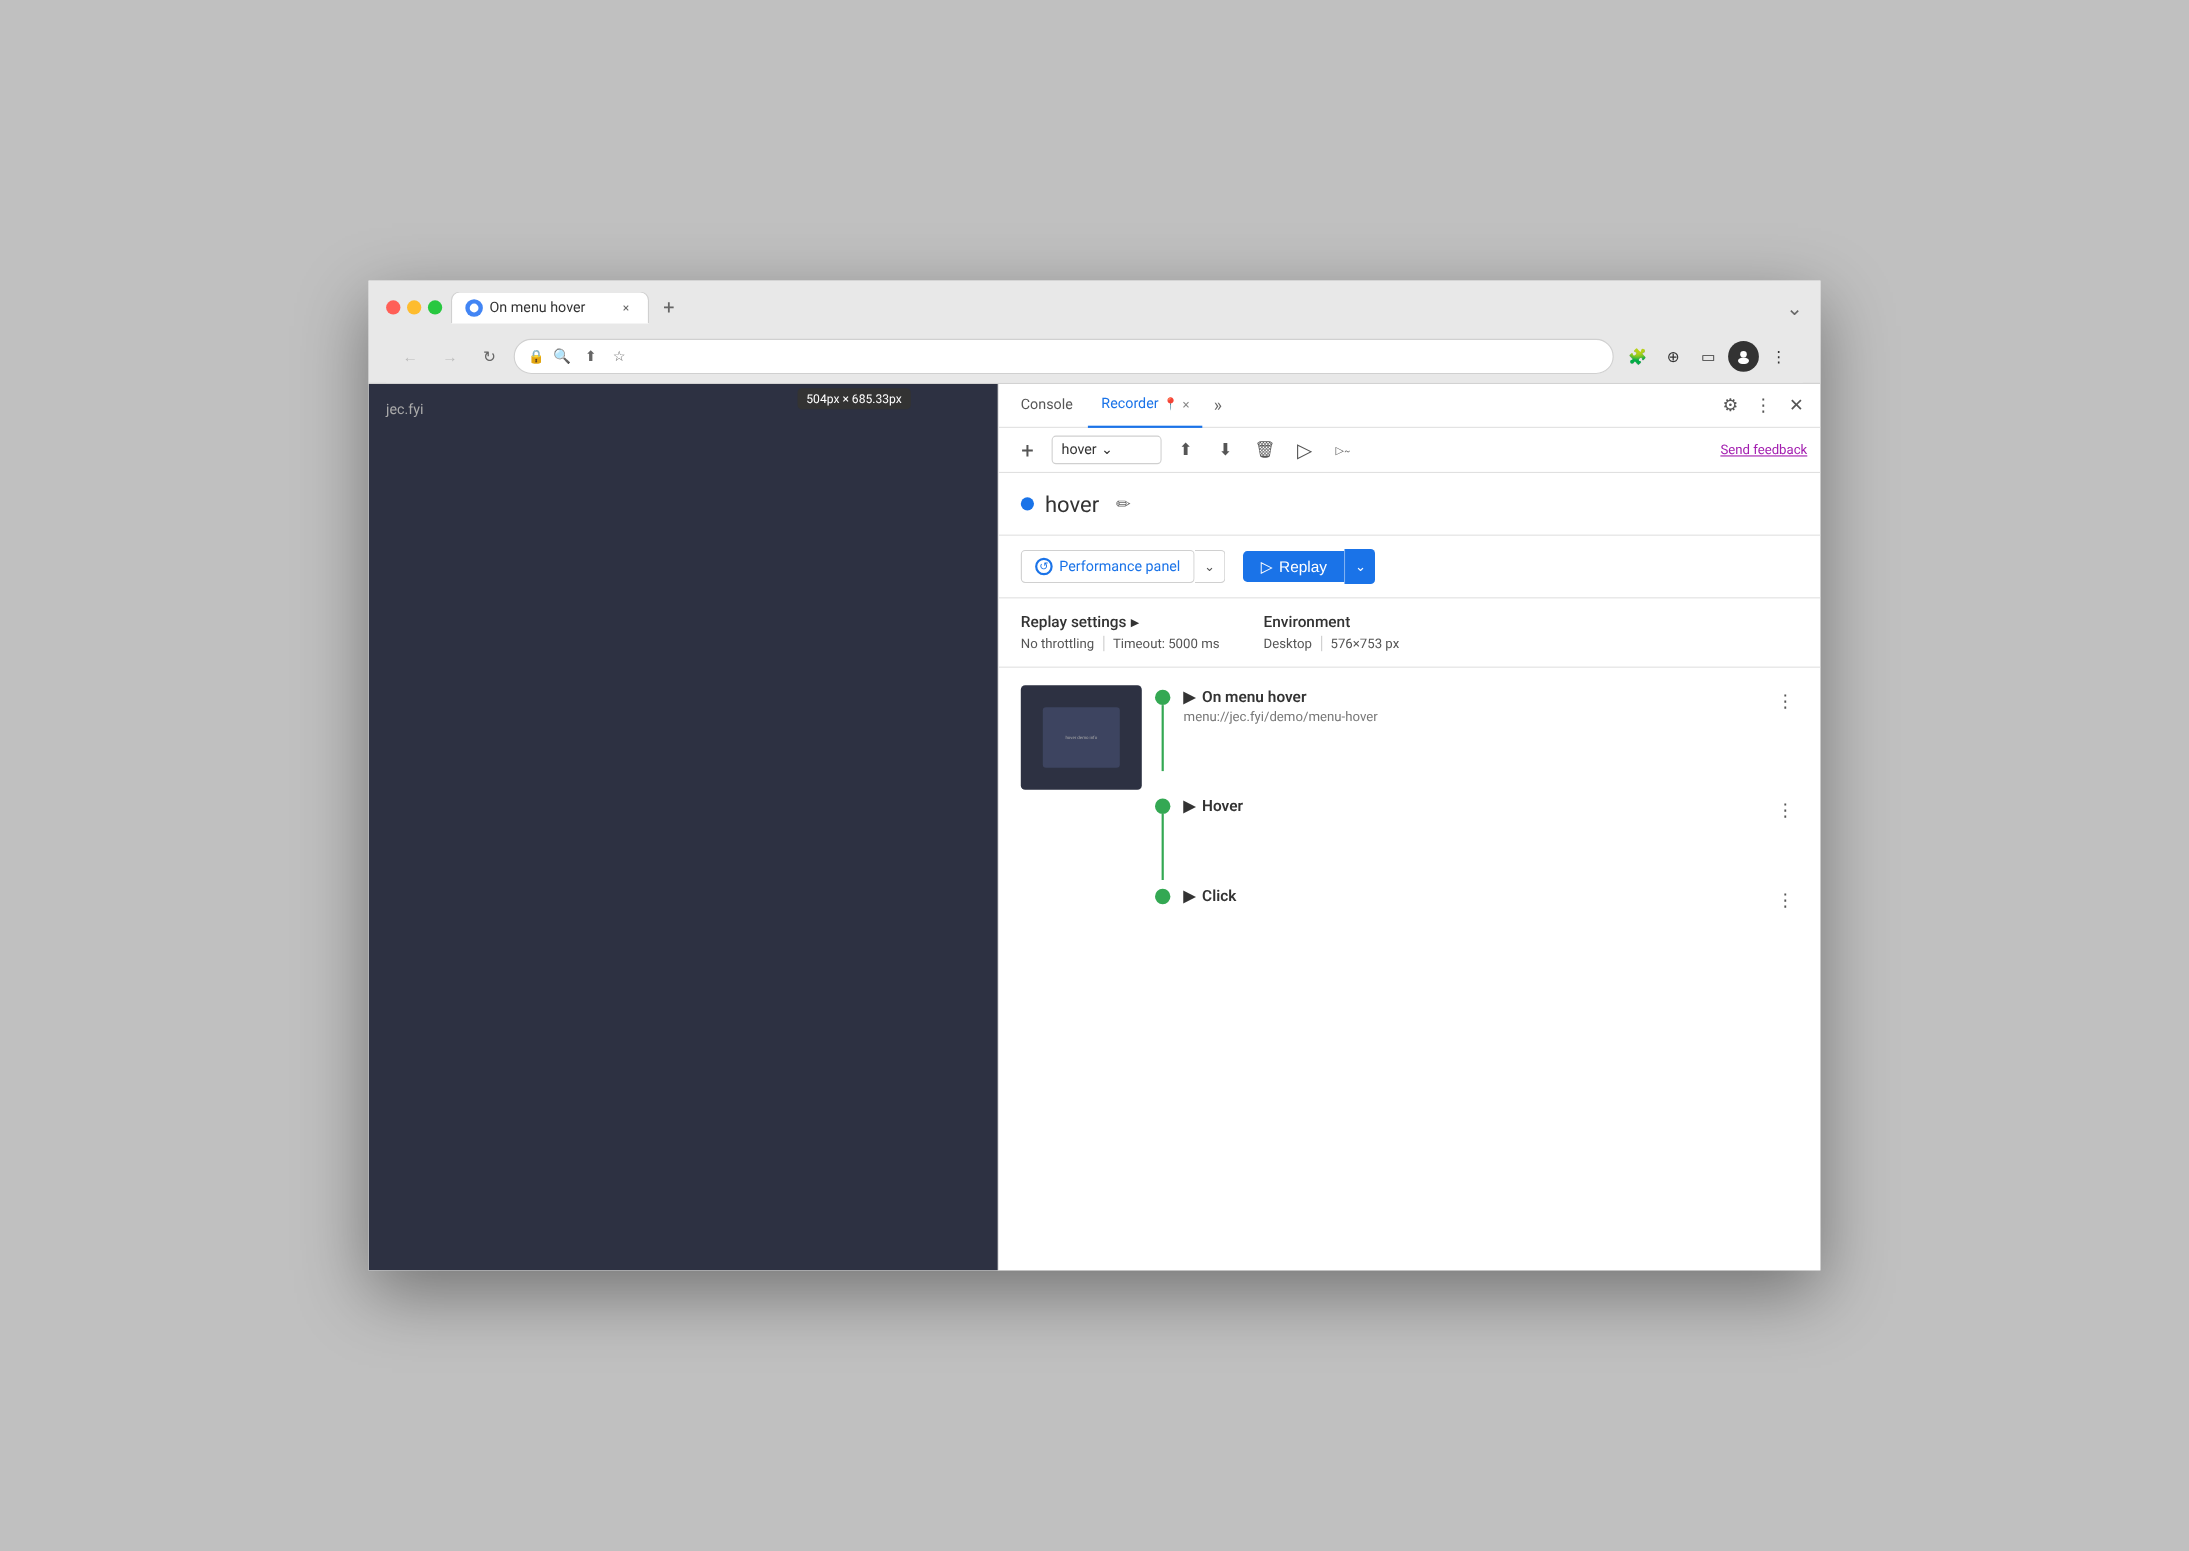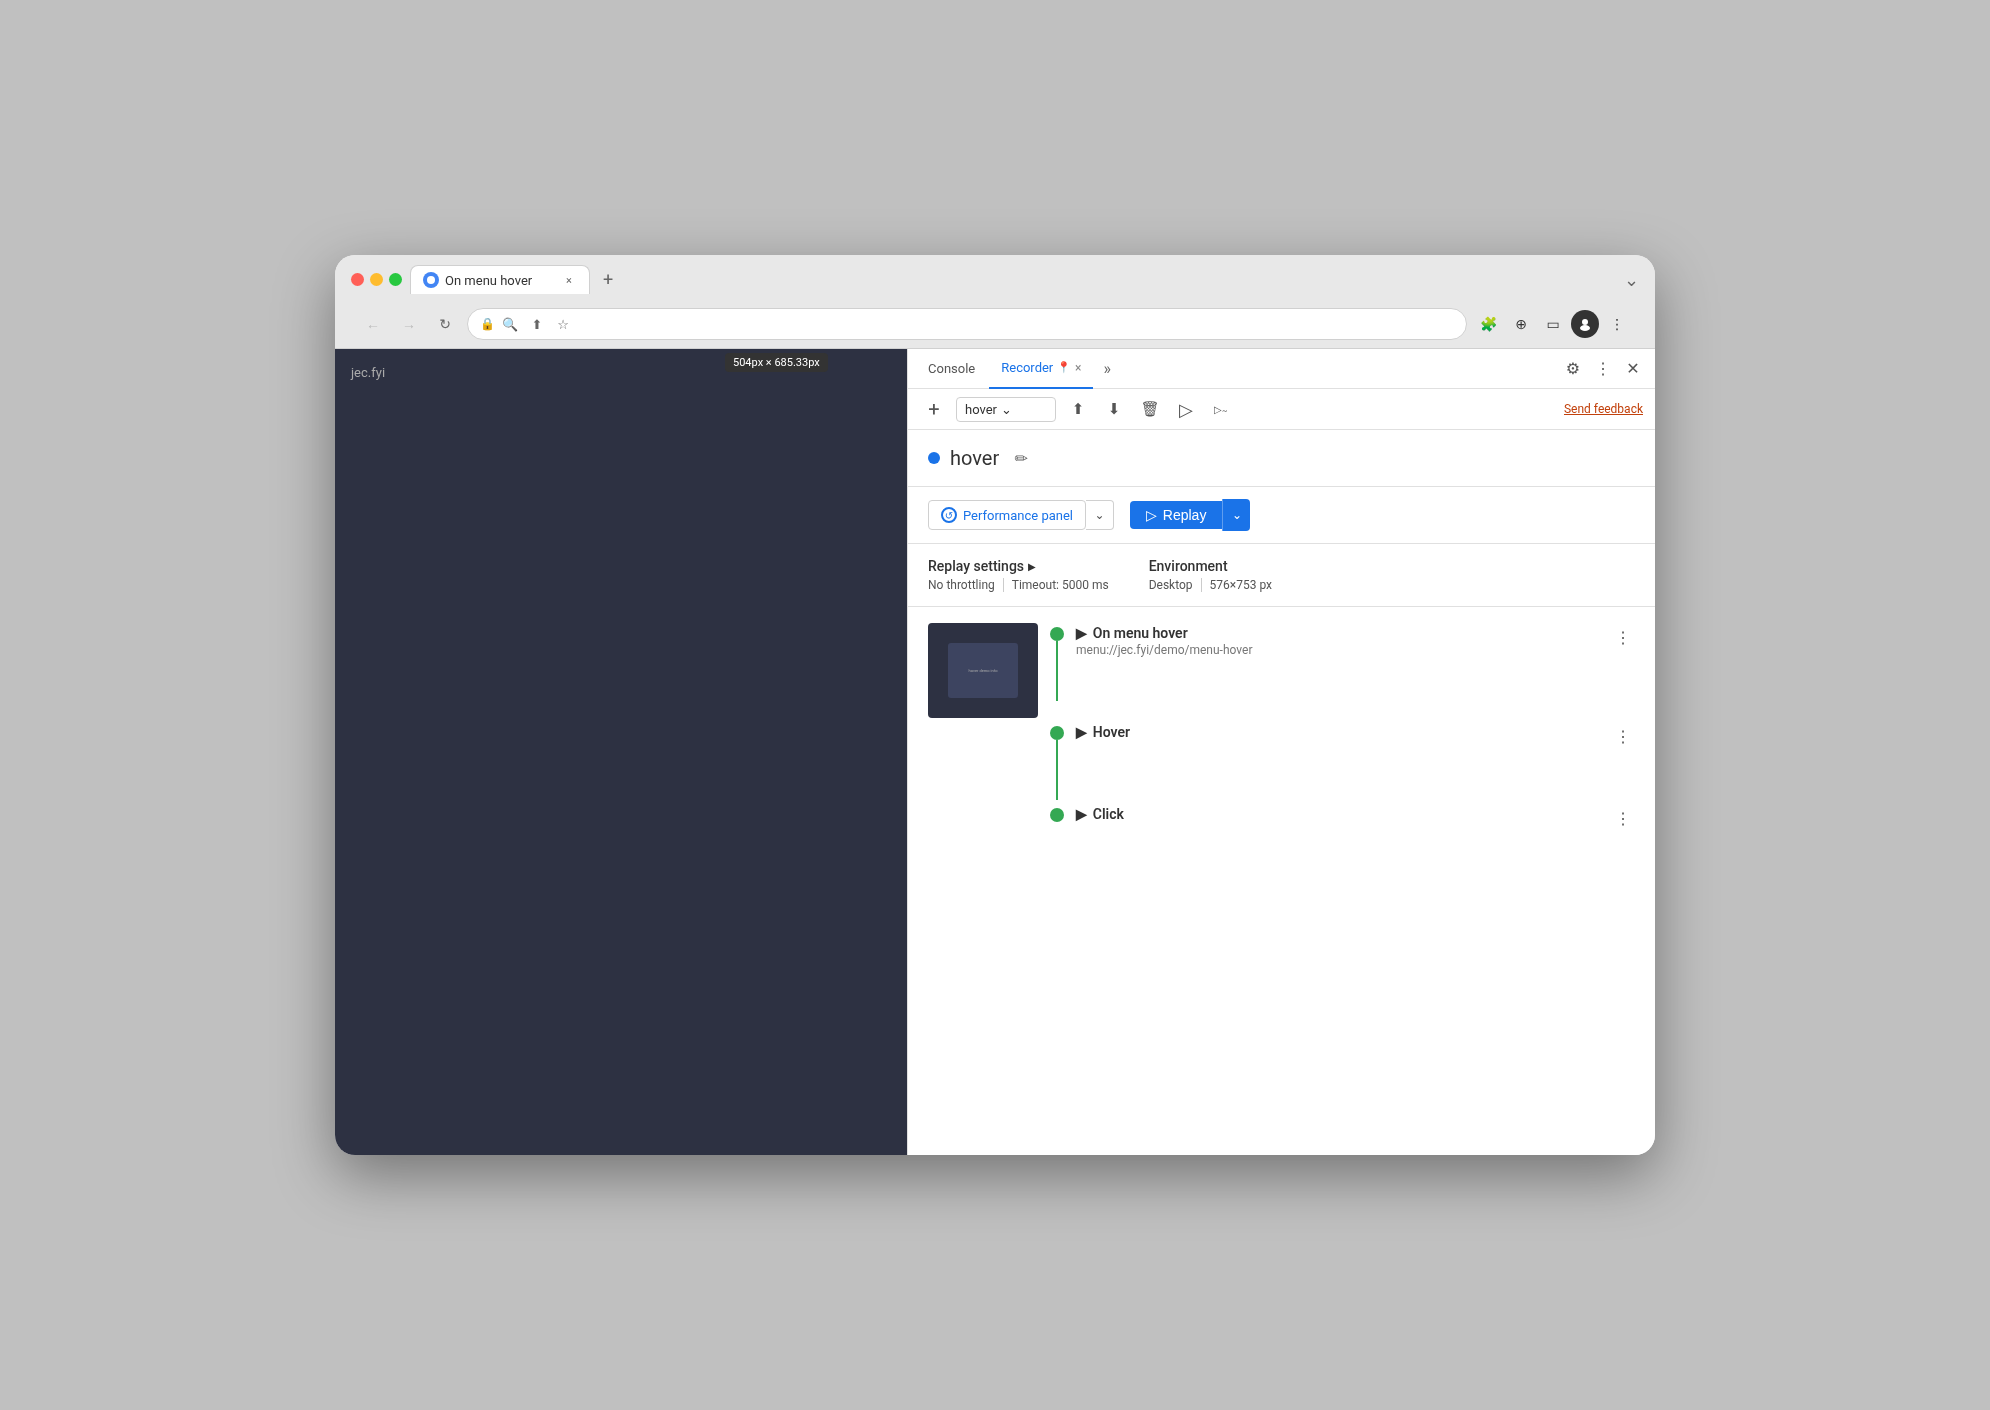"On menu hover" .browser-window { border-radius: 20px -> 0 }
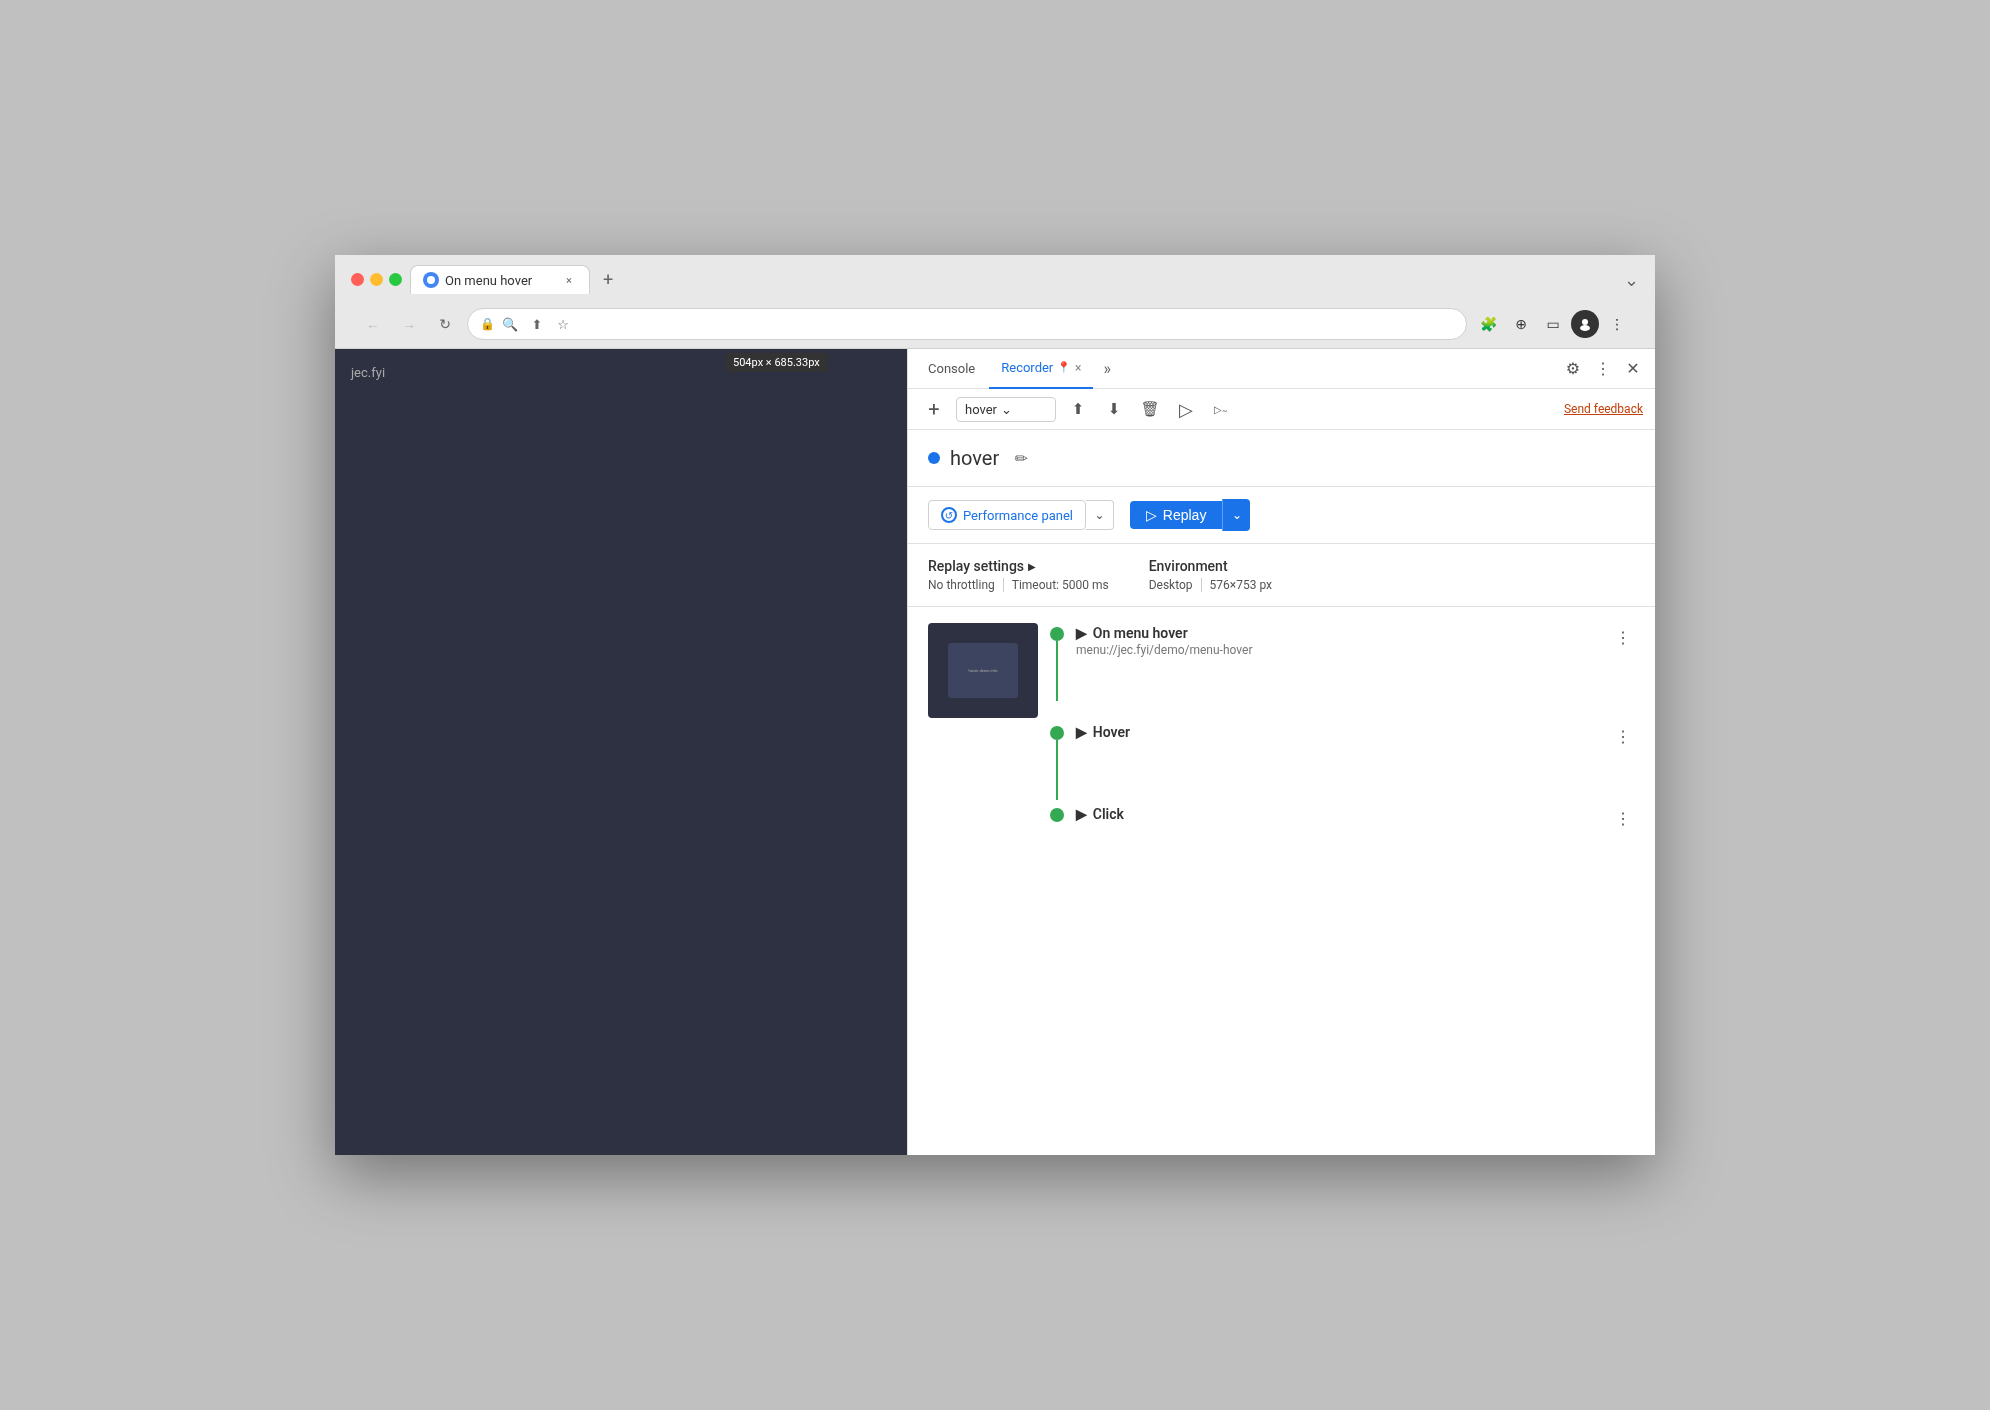"Send feedback" .send-feedback-link { color: #c2410c -> #a21caf }
